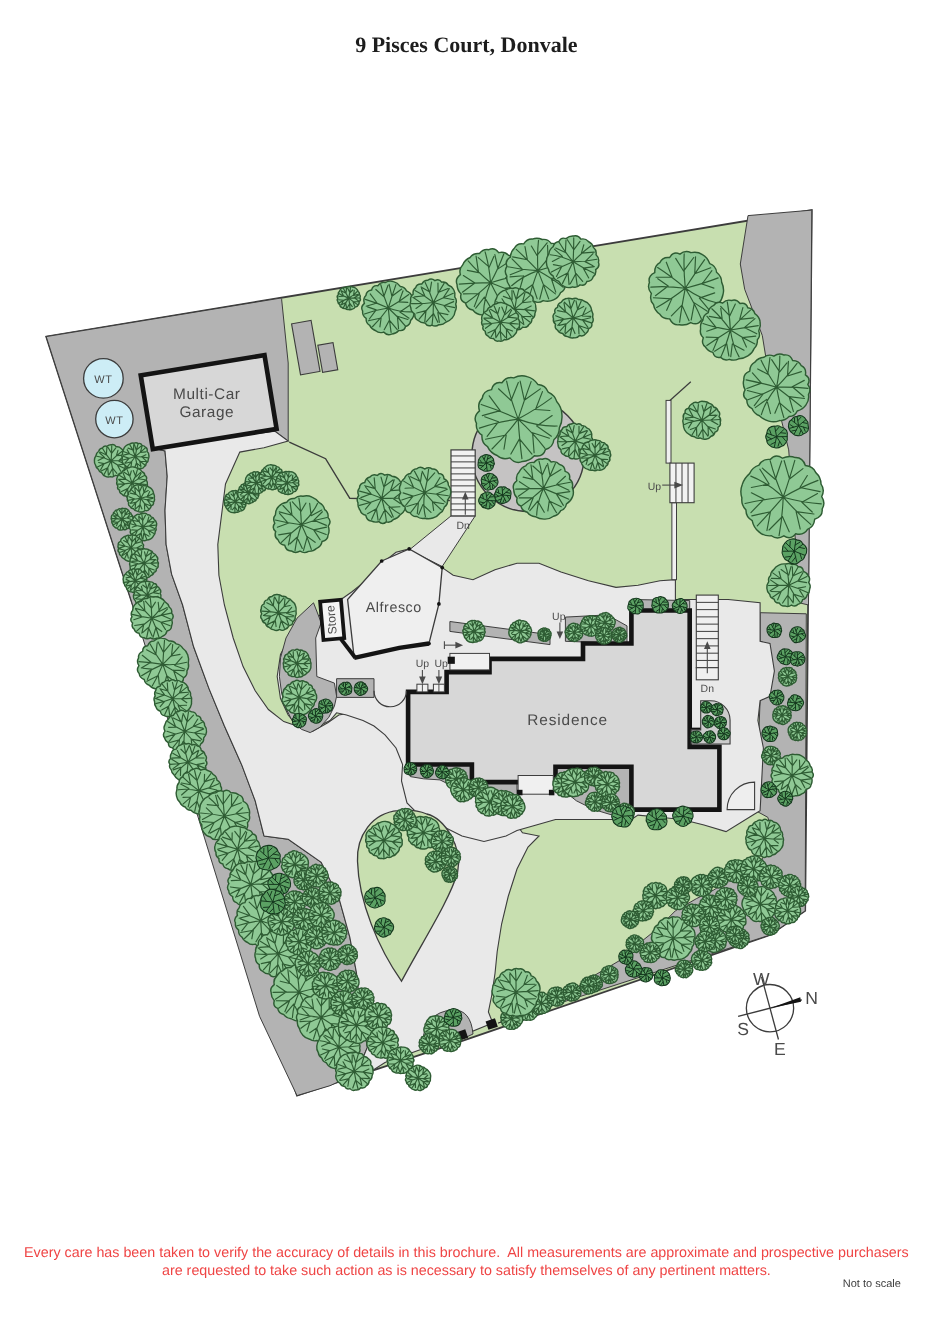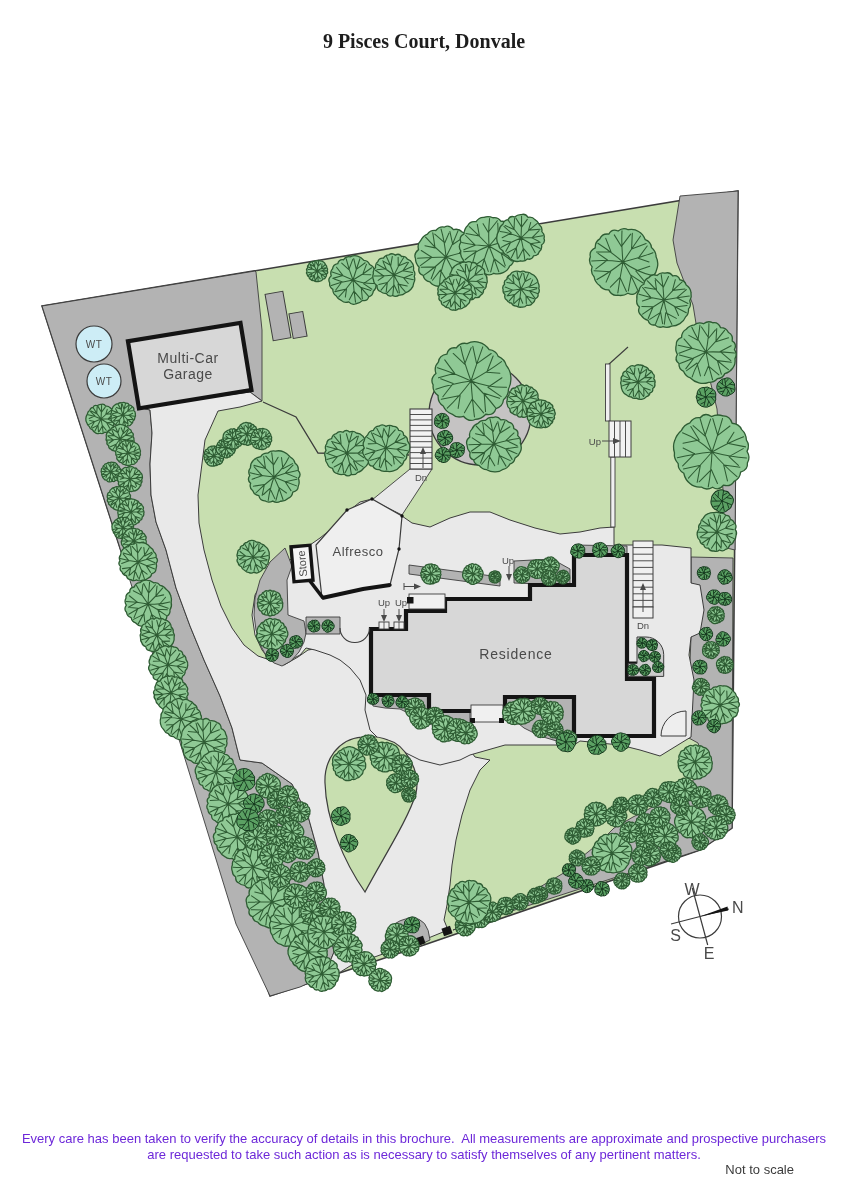"Every care has been taken" #disclaimer { color: #6d28d9 -> #ef4444 }
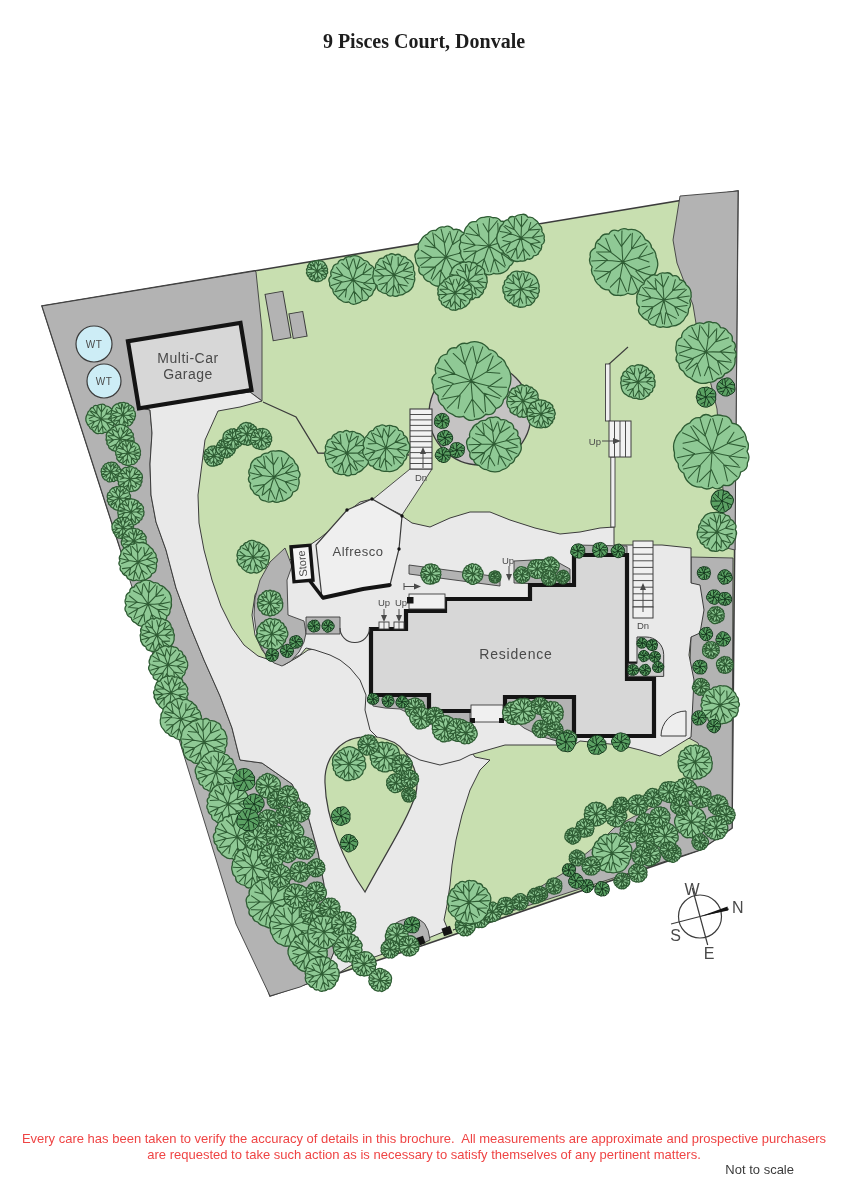"Not to scale" #nts { font-size: 13px -> 10px; right: 54px -> 29px }
